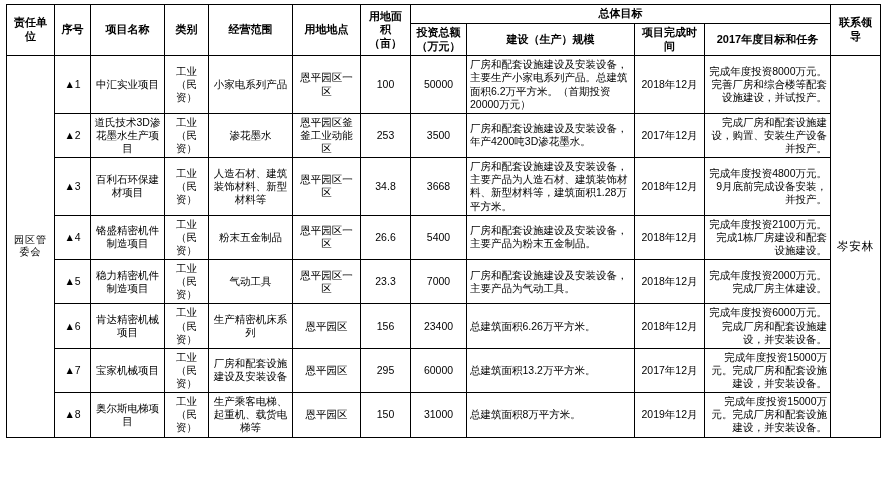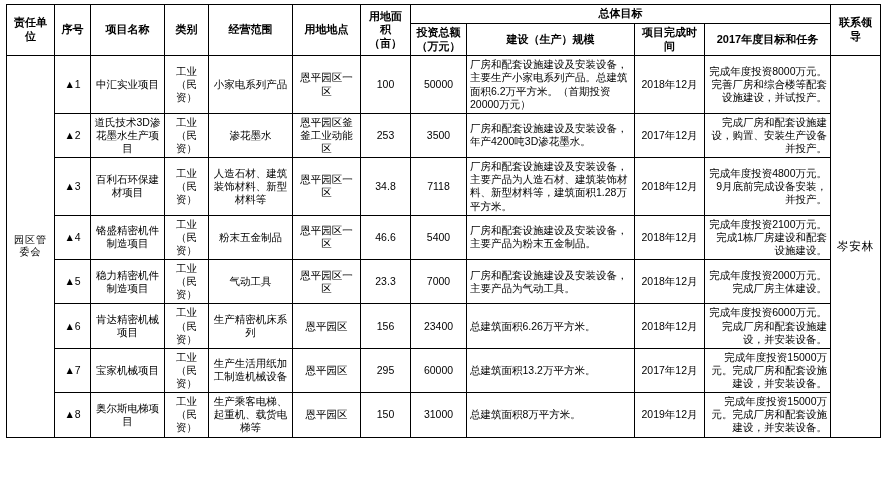"7118" td.num { text: 7118 -> 3668 }
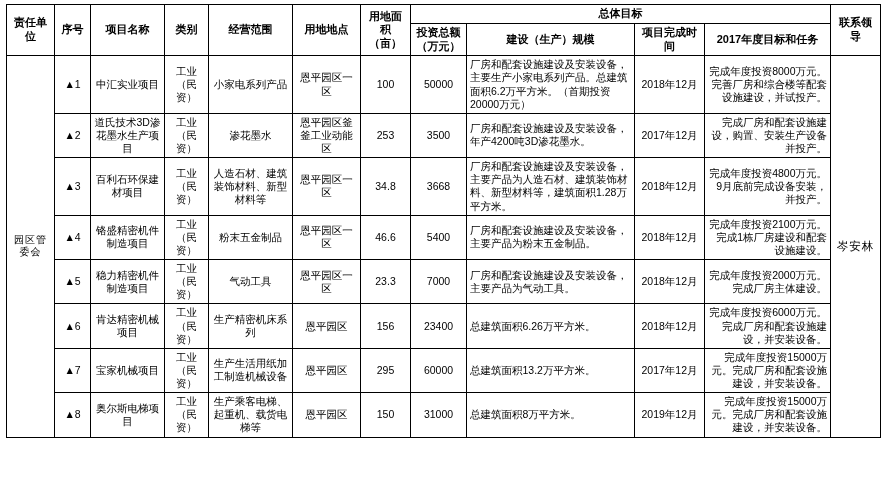"46.6" td.num { text: 46.6 -> 26.6 }
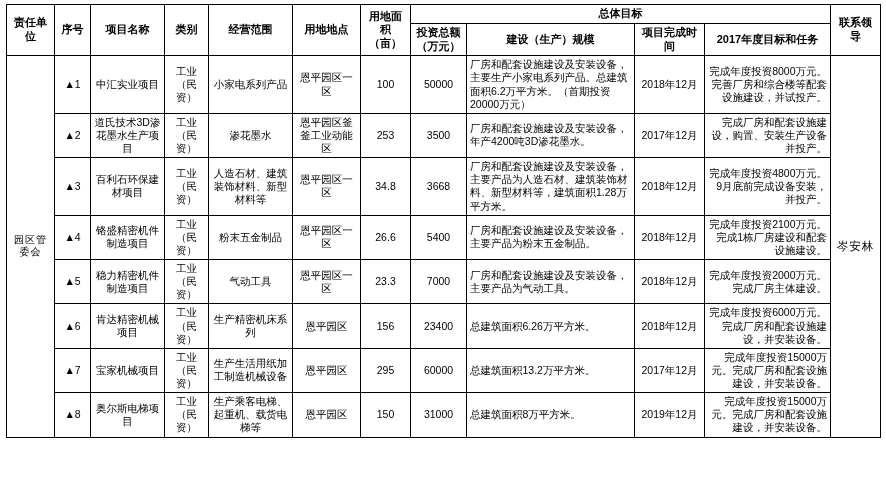"生产生活用纸加工制造机械设备" td { text: 生产生活用纸加工制造机械 -> 厂房和配套设施建设及安装 }
